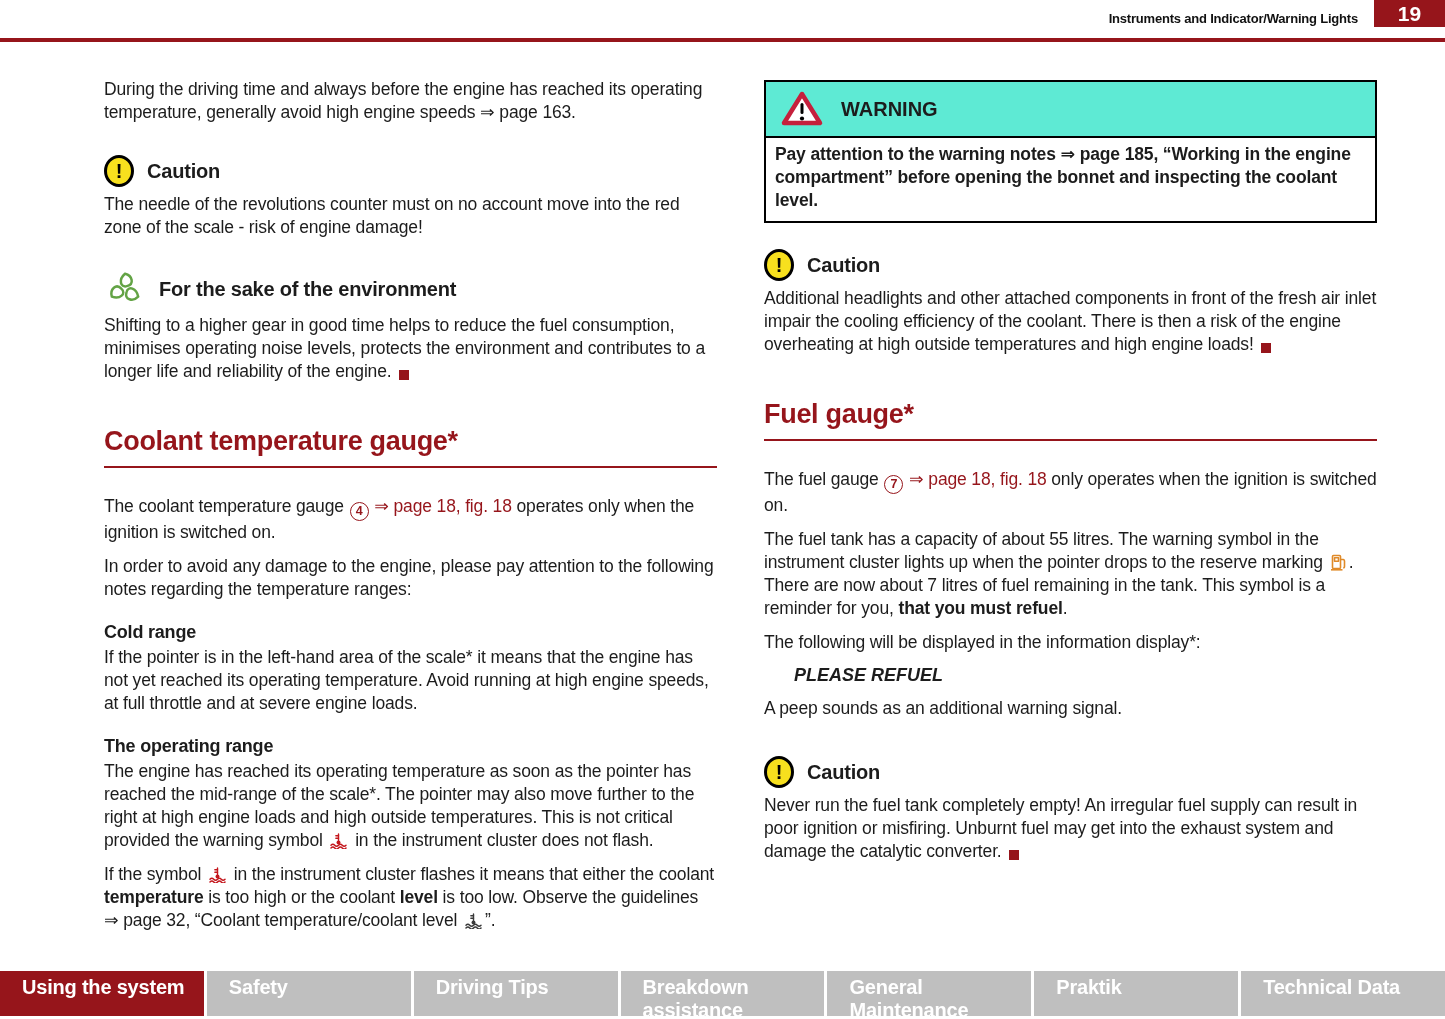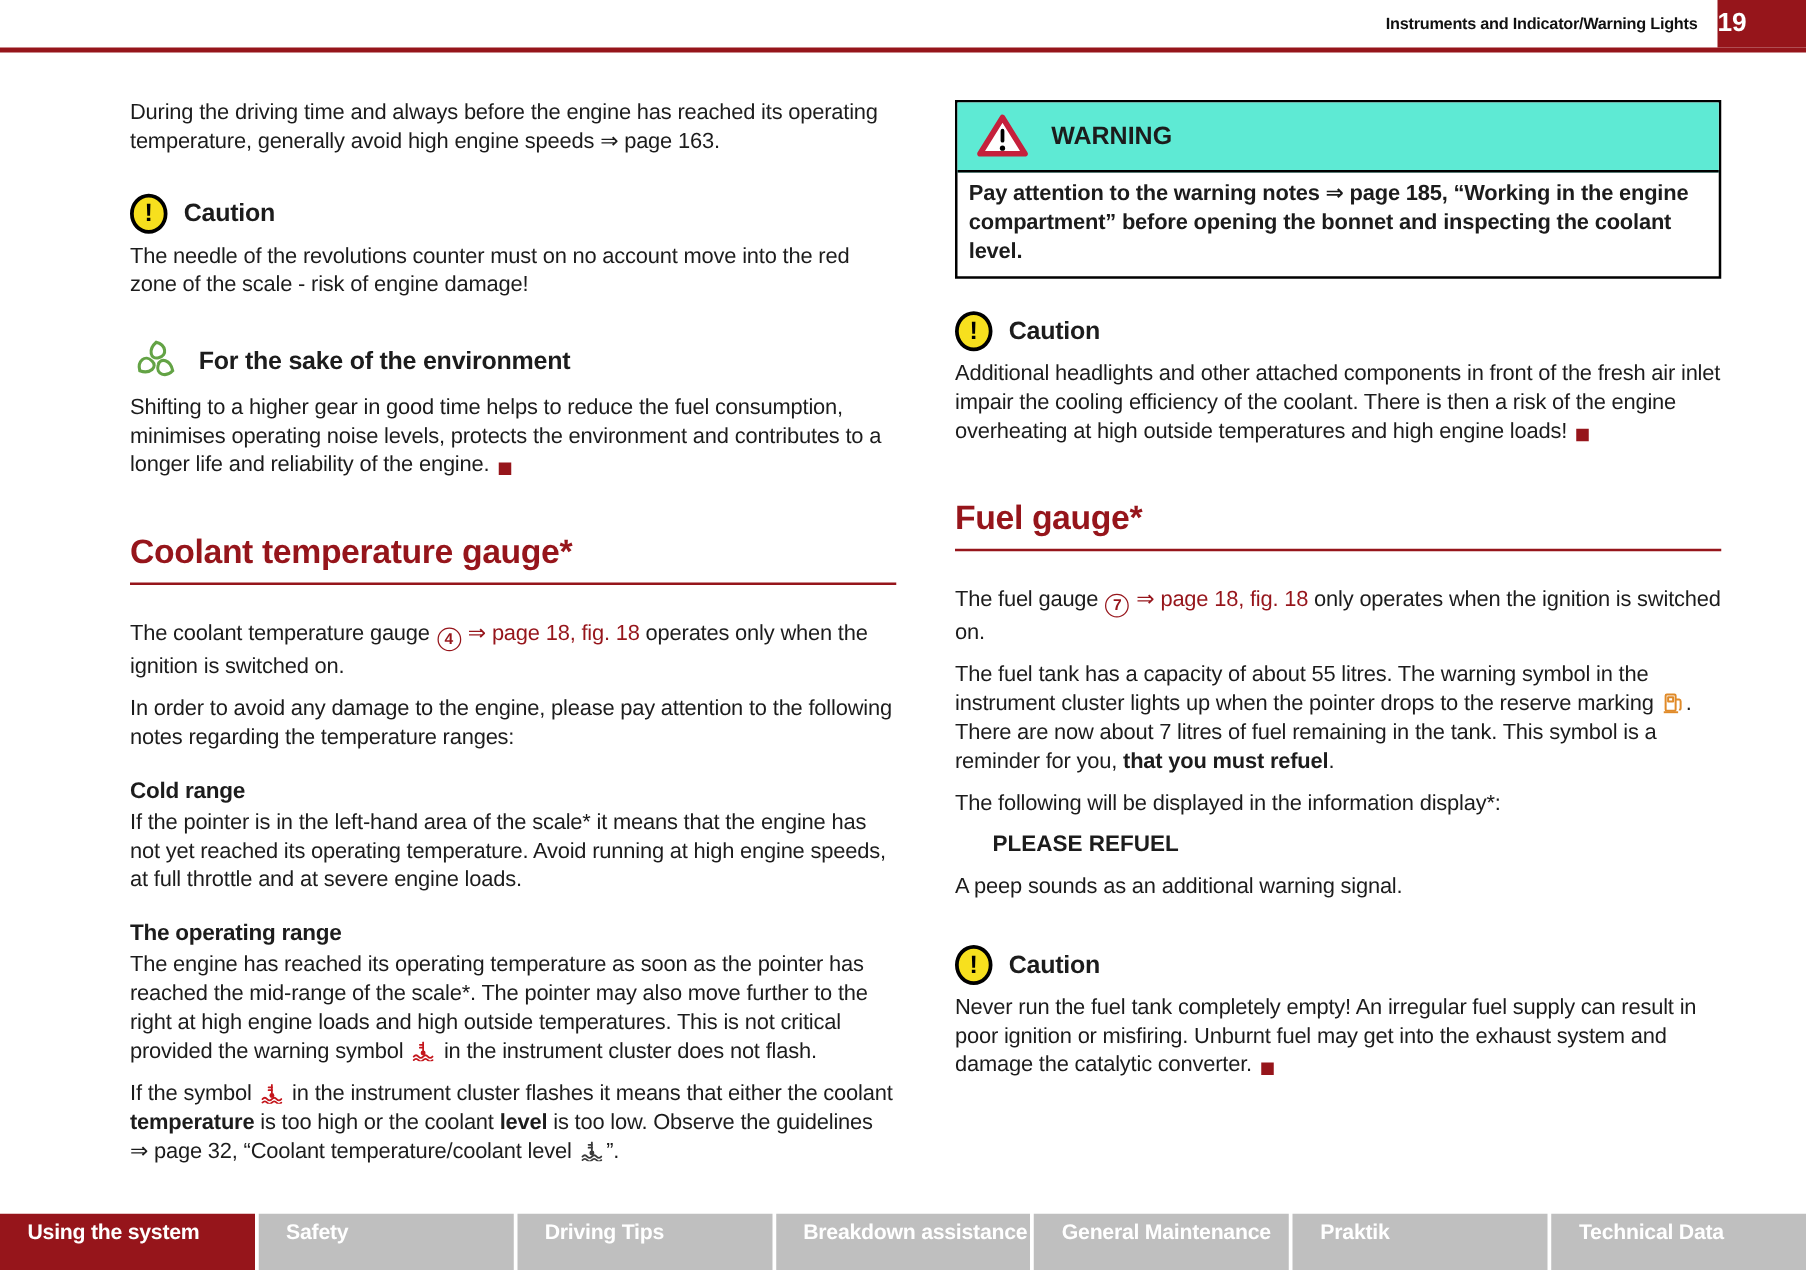"19" .hdr-pagebox { height: 38px -> 27px; justify-content: none -> center }
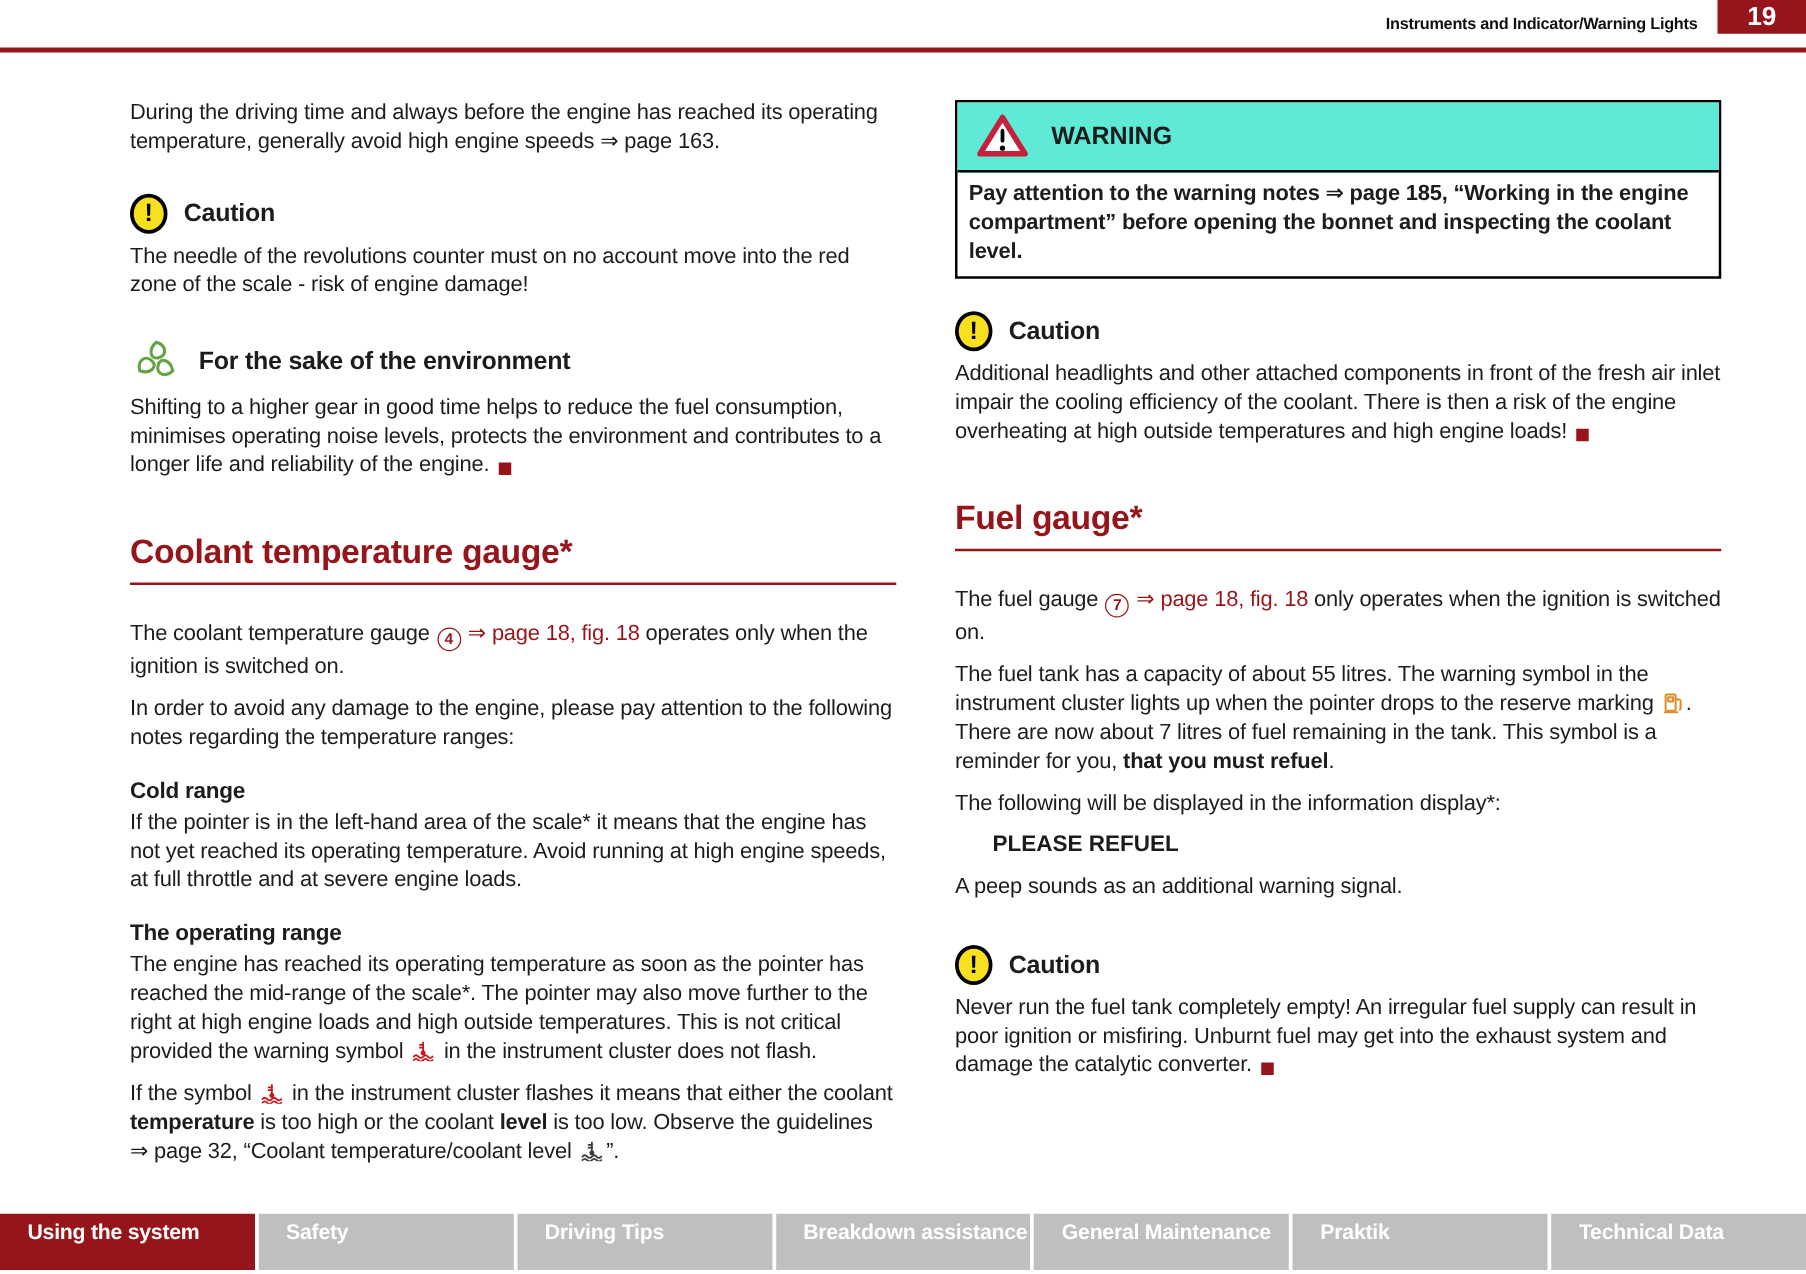"PLEASE REFUEL" .display-msg { font-style: none -> italic }
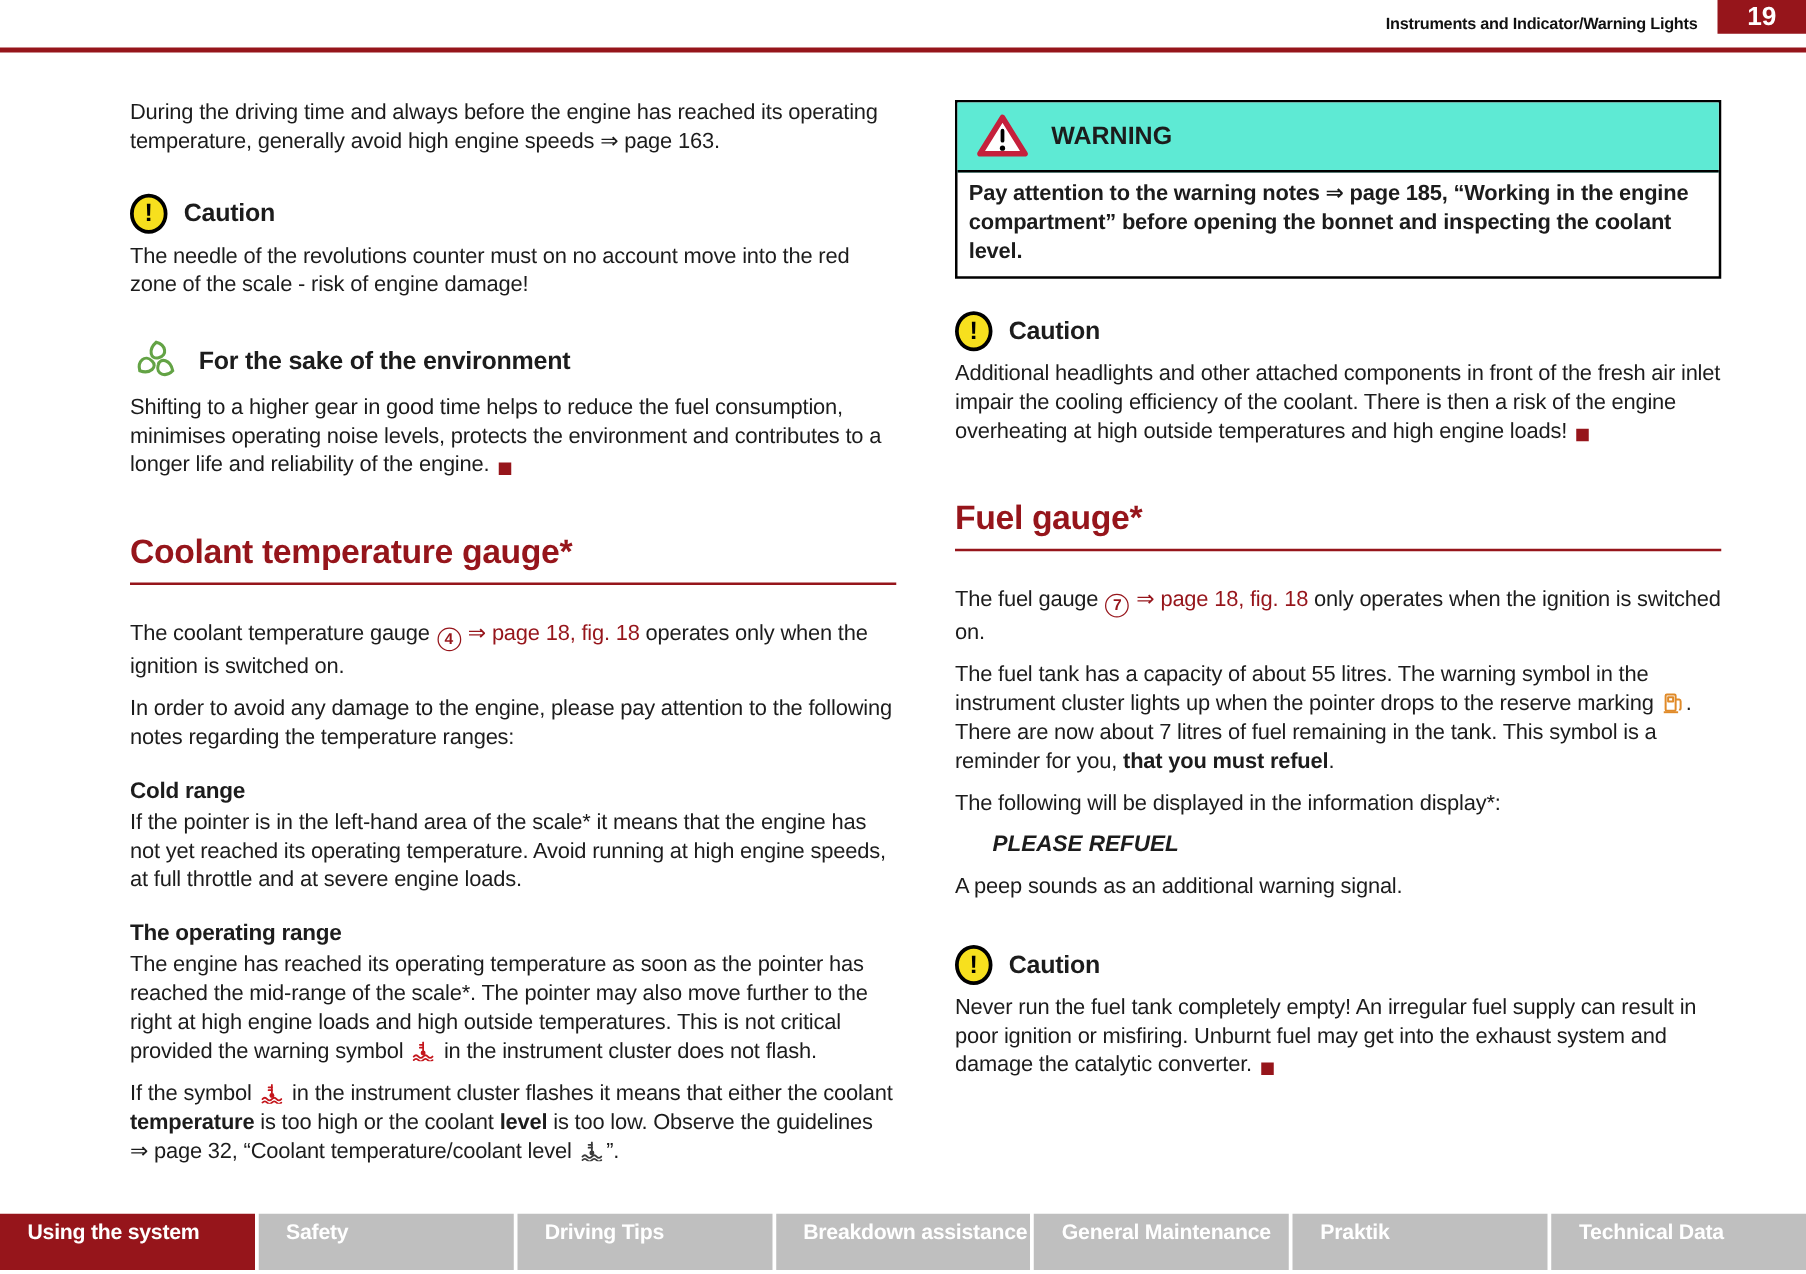"Using the system" .tab { font-size: 17px -> 20px }
